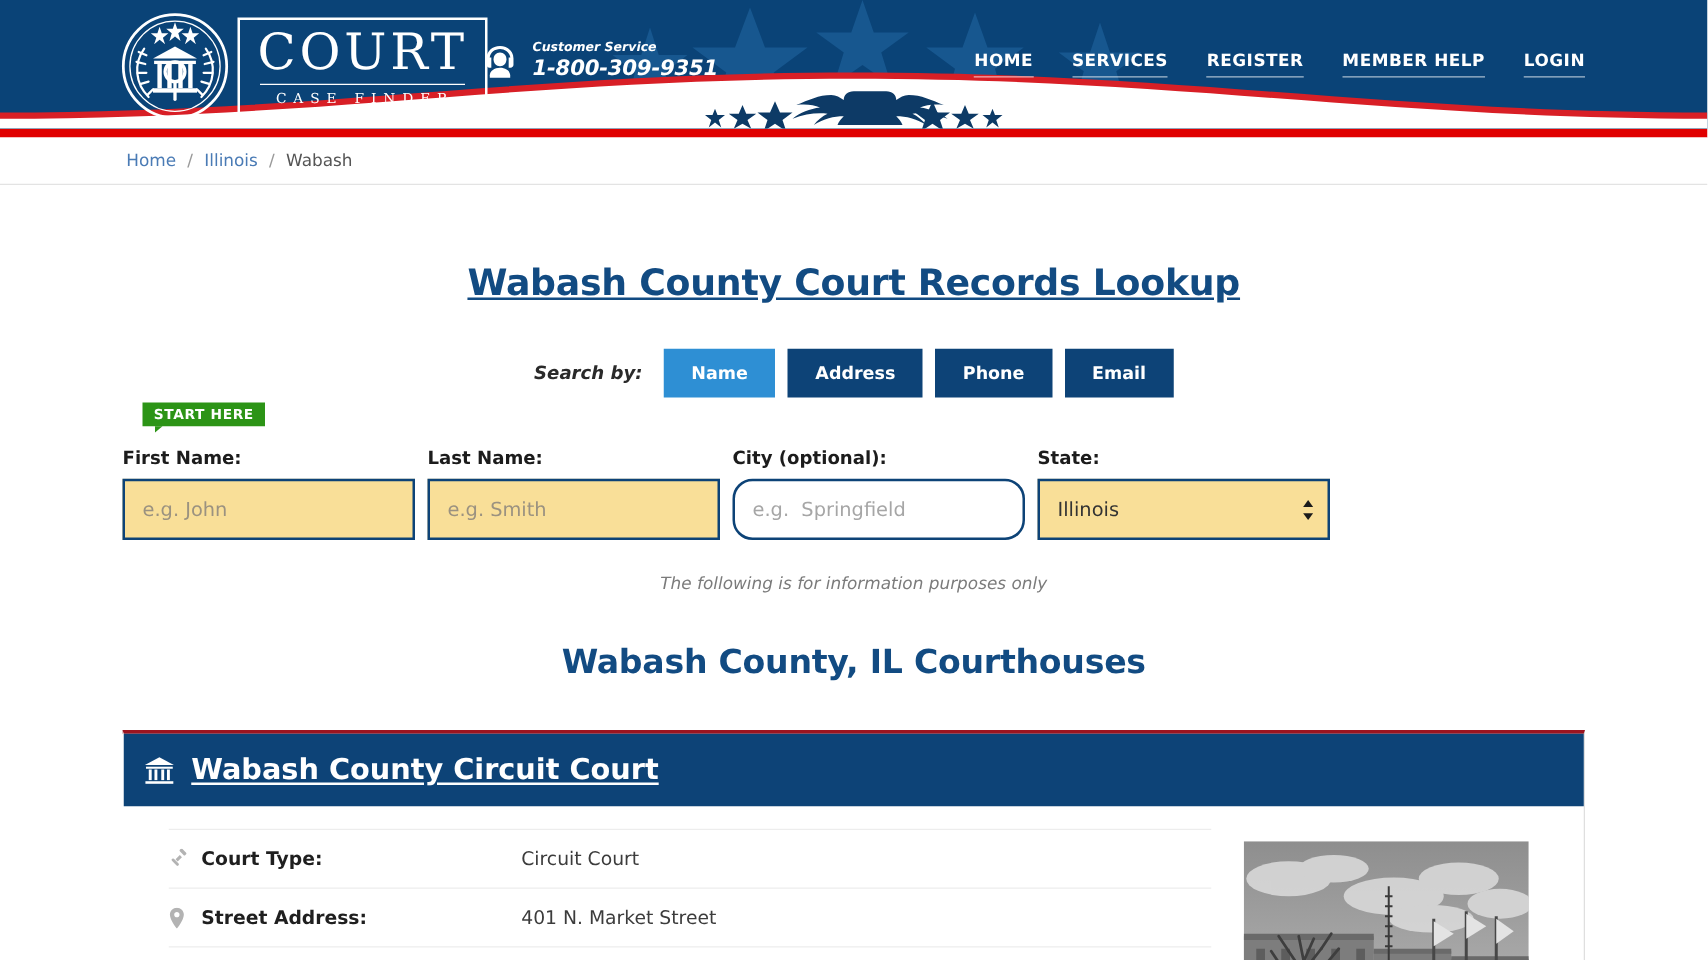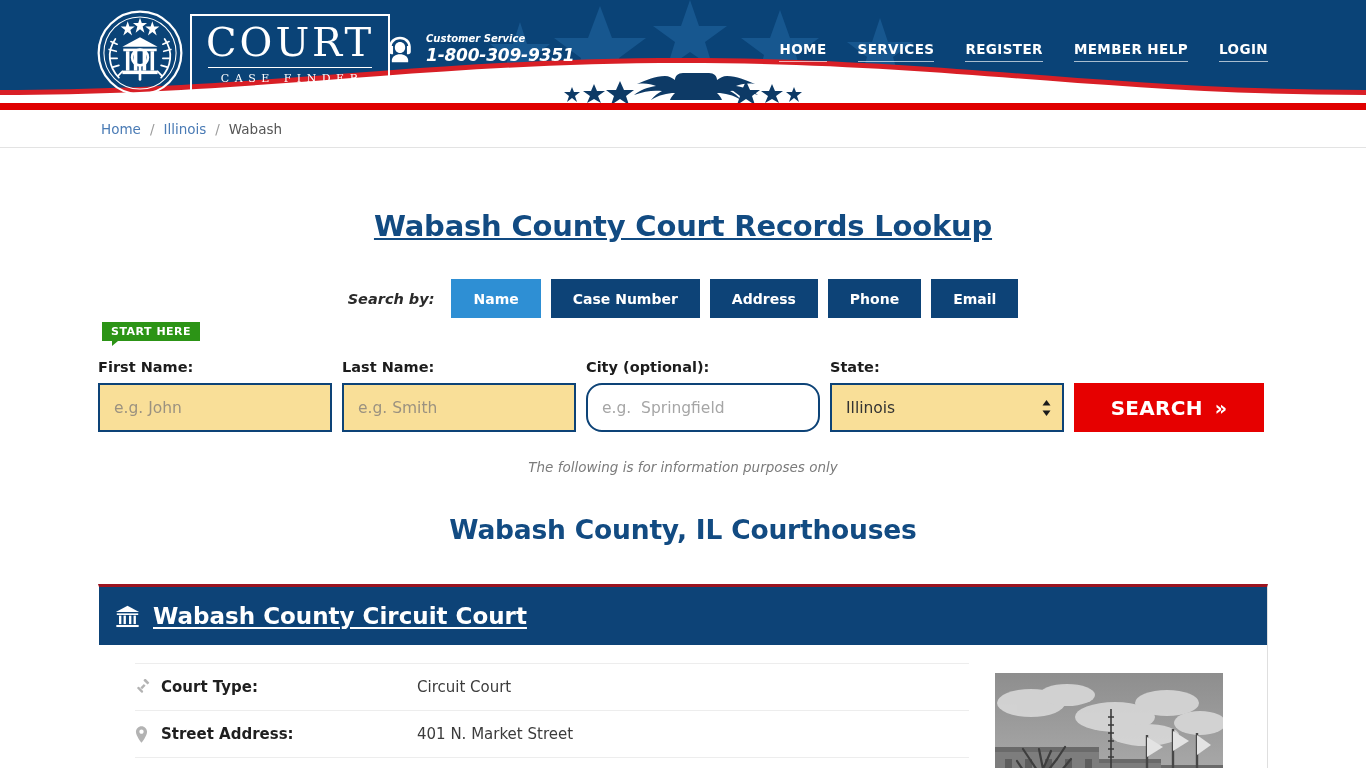"Case Number" button.tab-btn { html: <button>Case Number</button> -> none }
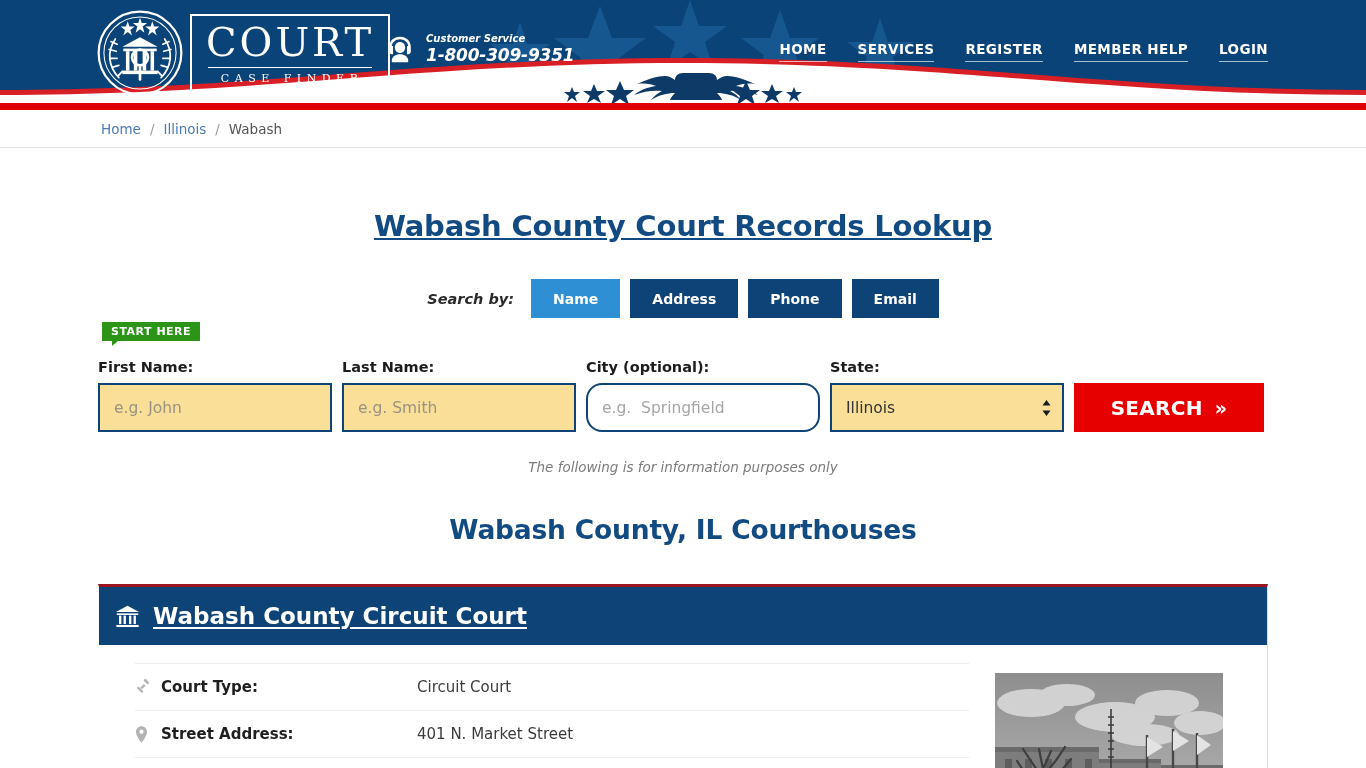"START HERE" .start-badge { left: 4px -> 16px }
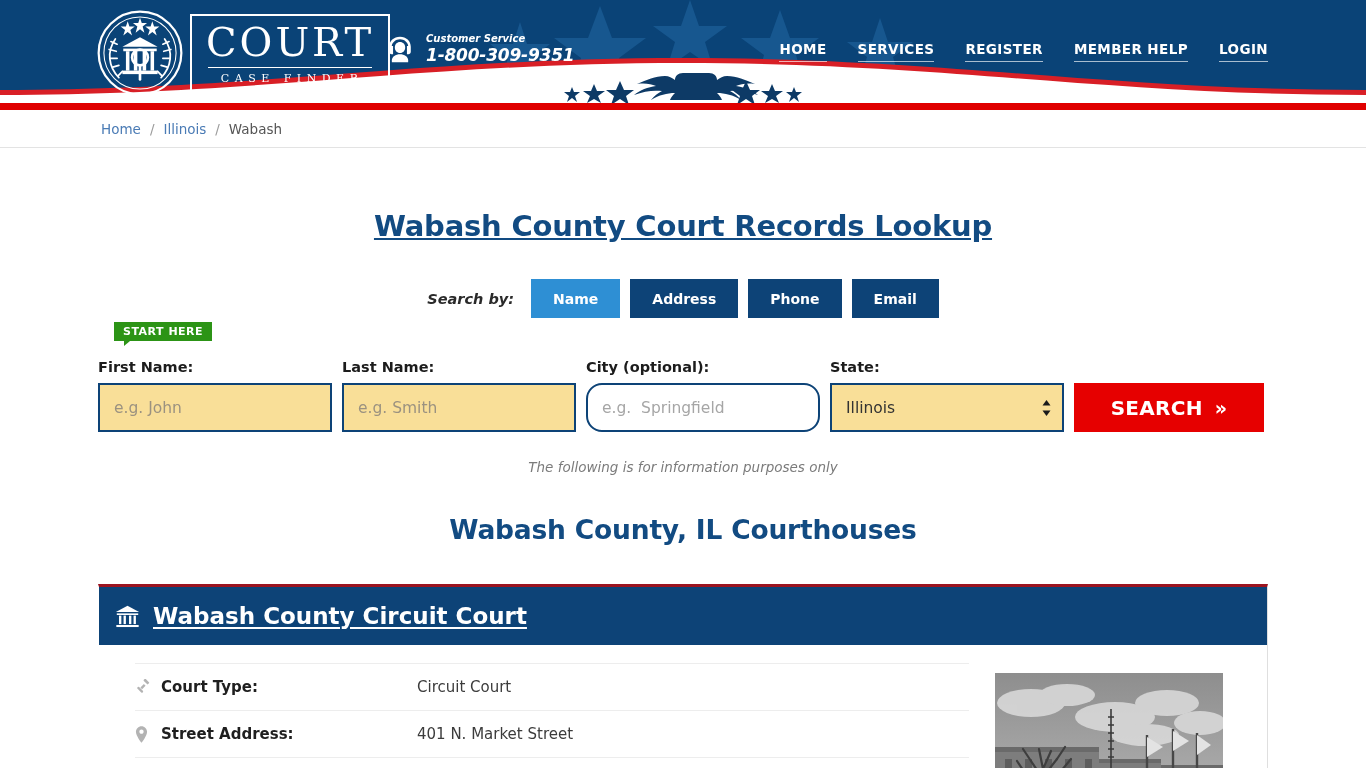"SEARCH" button.search-btn { html: <button> <span>SEARCH</span> <span>»</span> </button> -> none }
